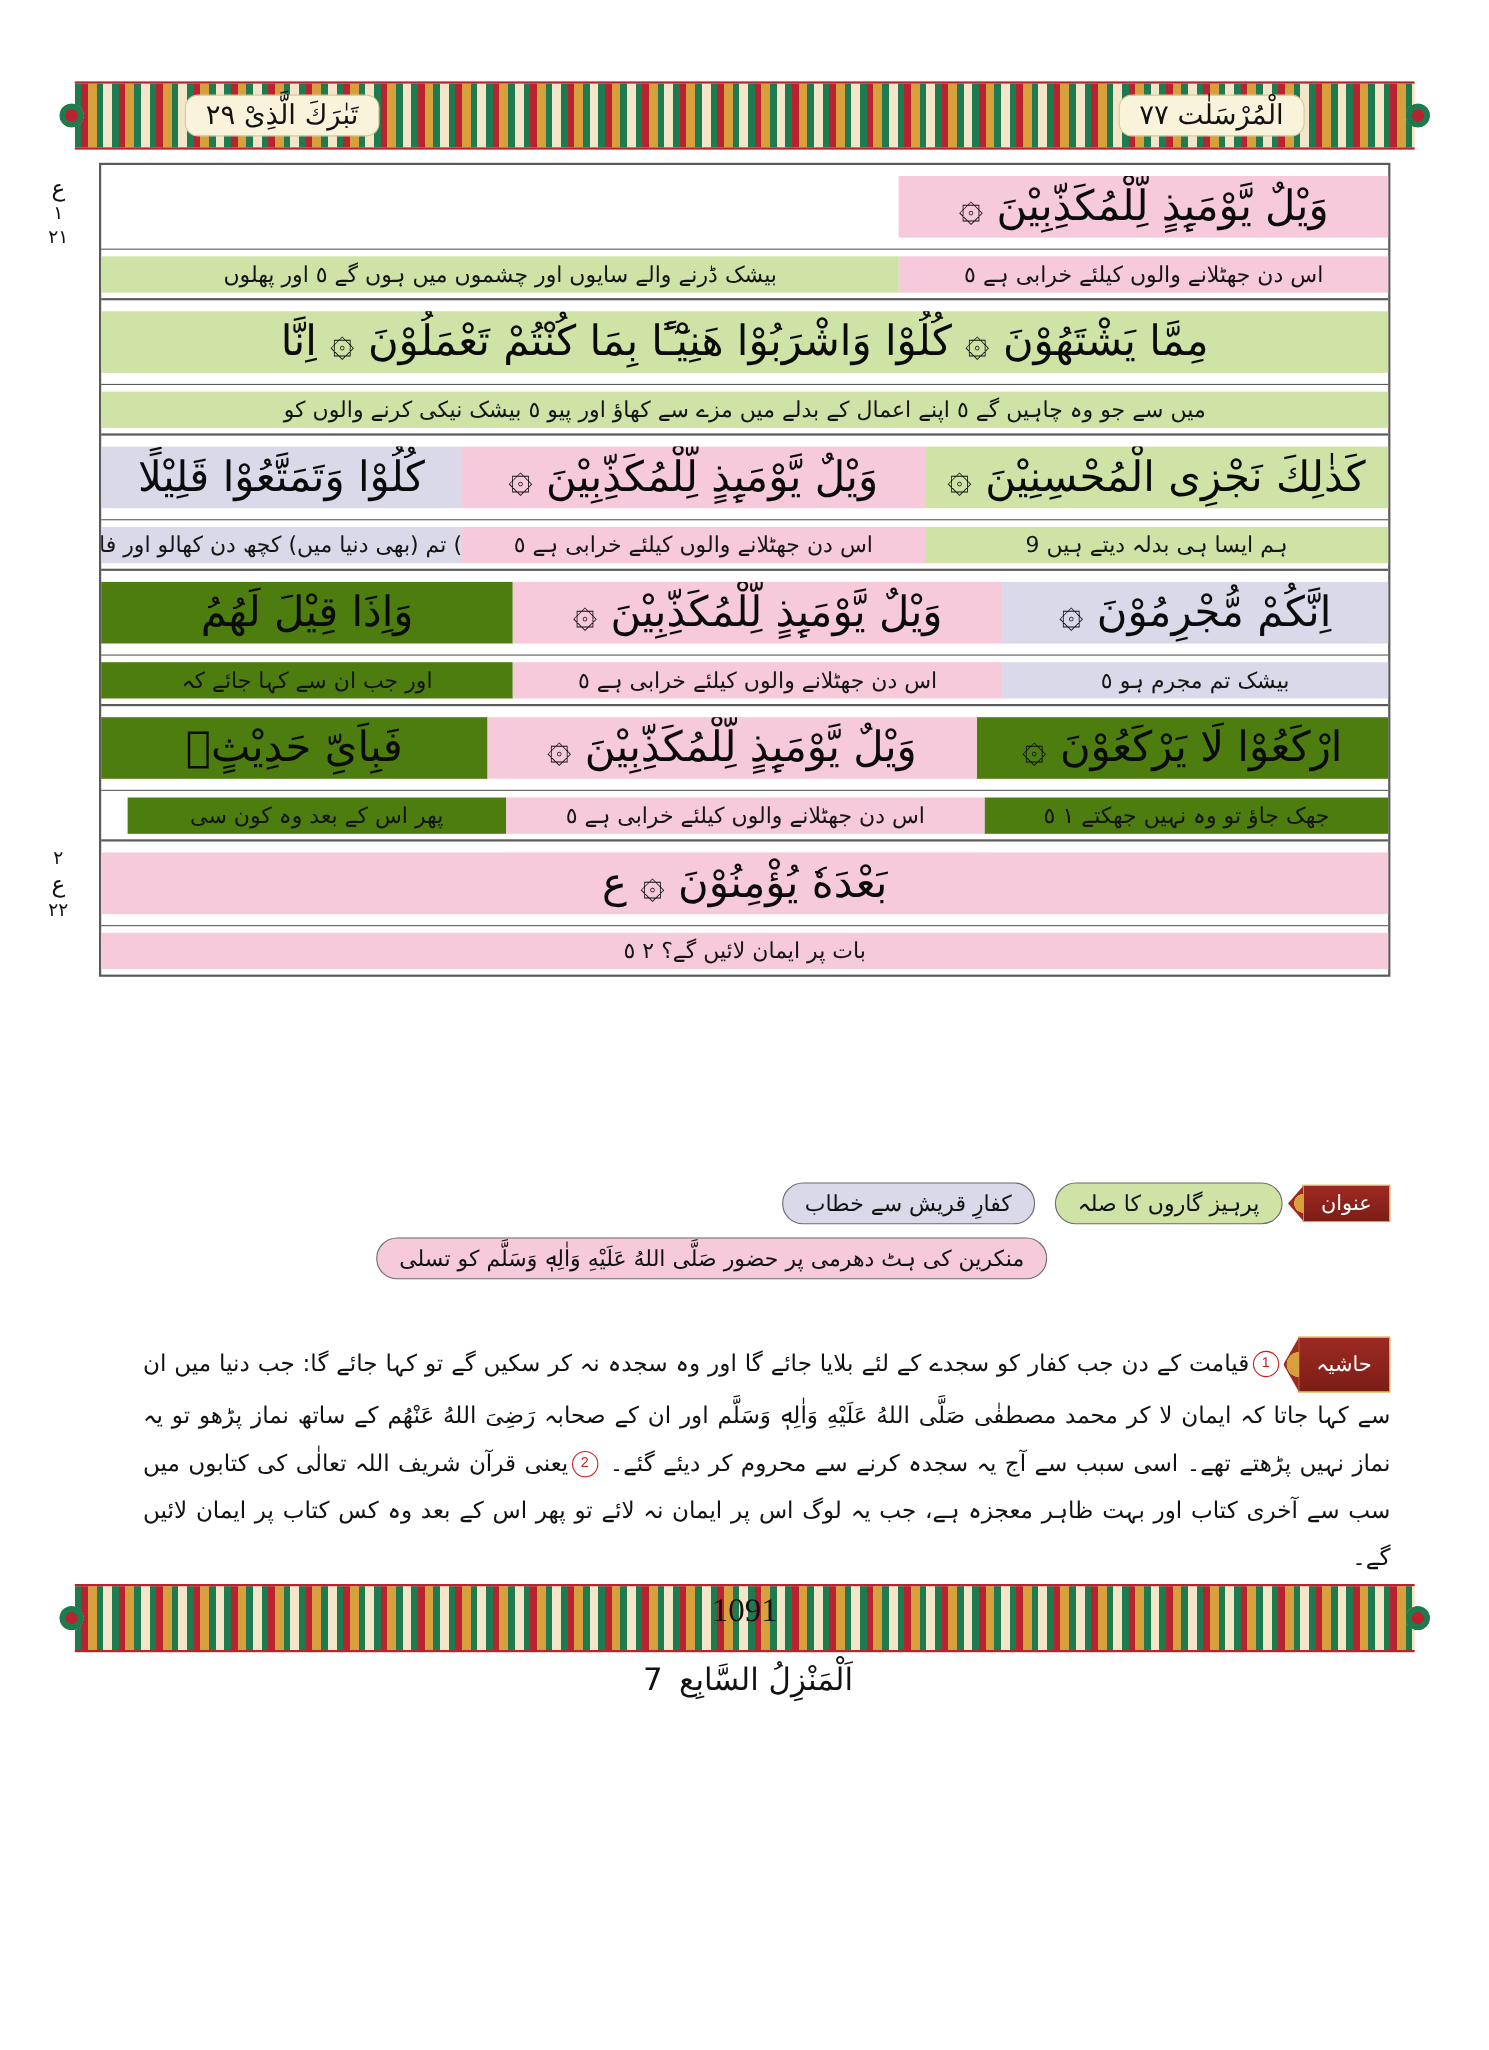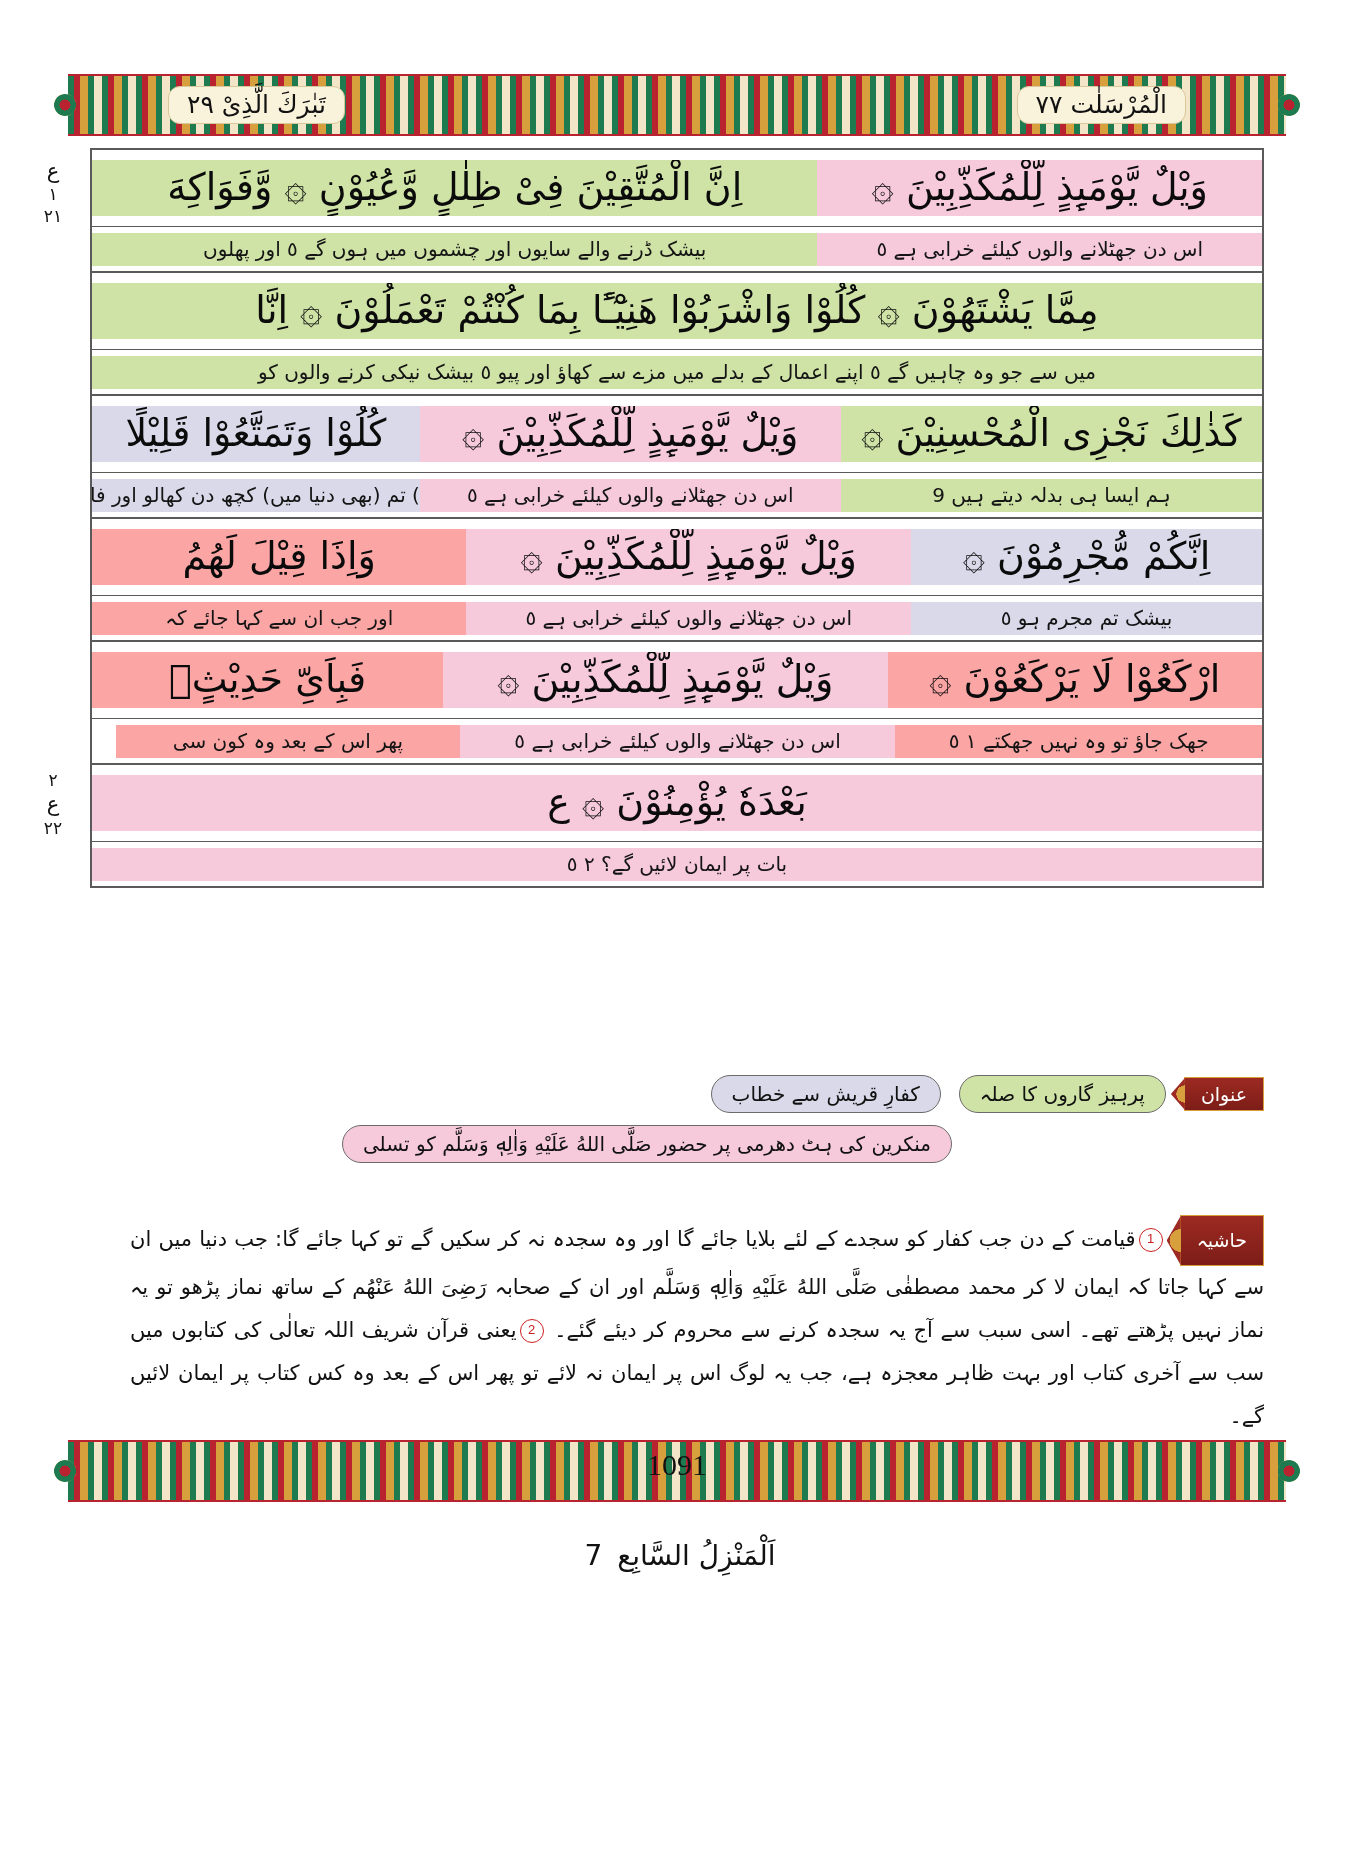"اِنَّ الْمُتَّقِیْنَ فِیْ ظِلٰلٍ" div.seg { html: <div> <span>اِنَّ الْمُتَّقِیْنَ فِیْ ظِلٰلٍ وَّعُیُوْنٍ ۞ وَّفَوَاكِهَ</span> </div> -> none }
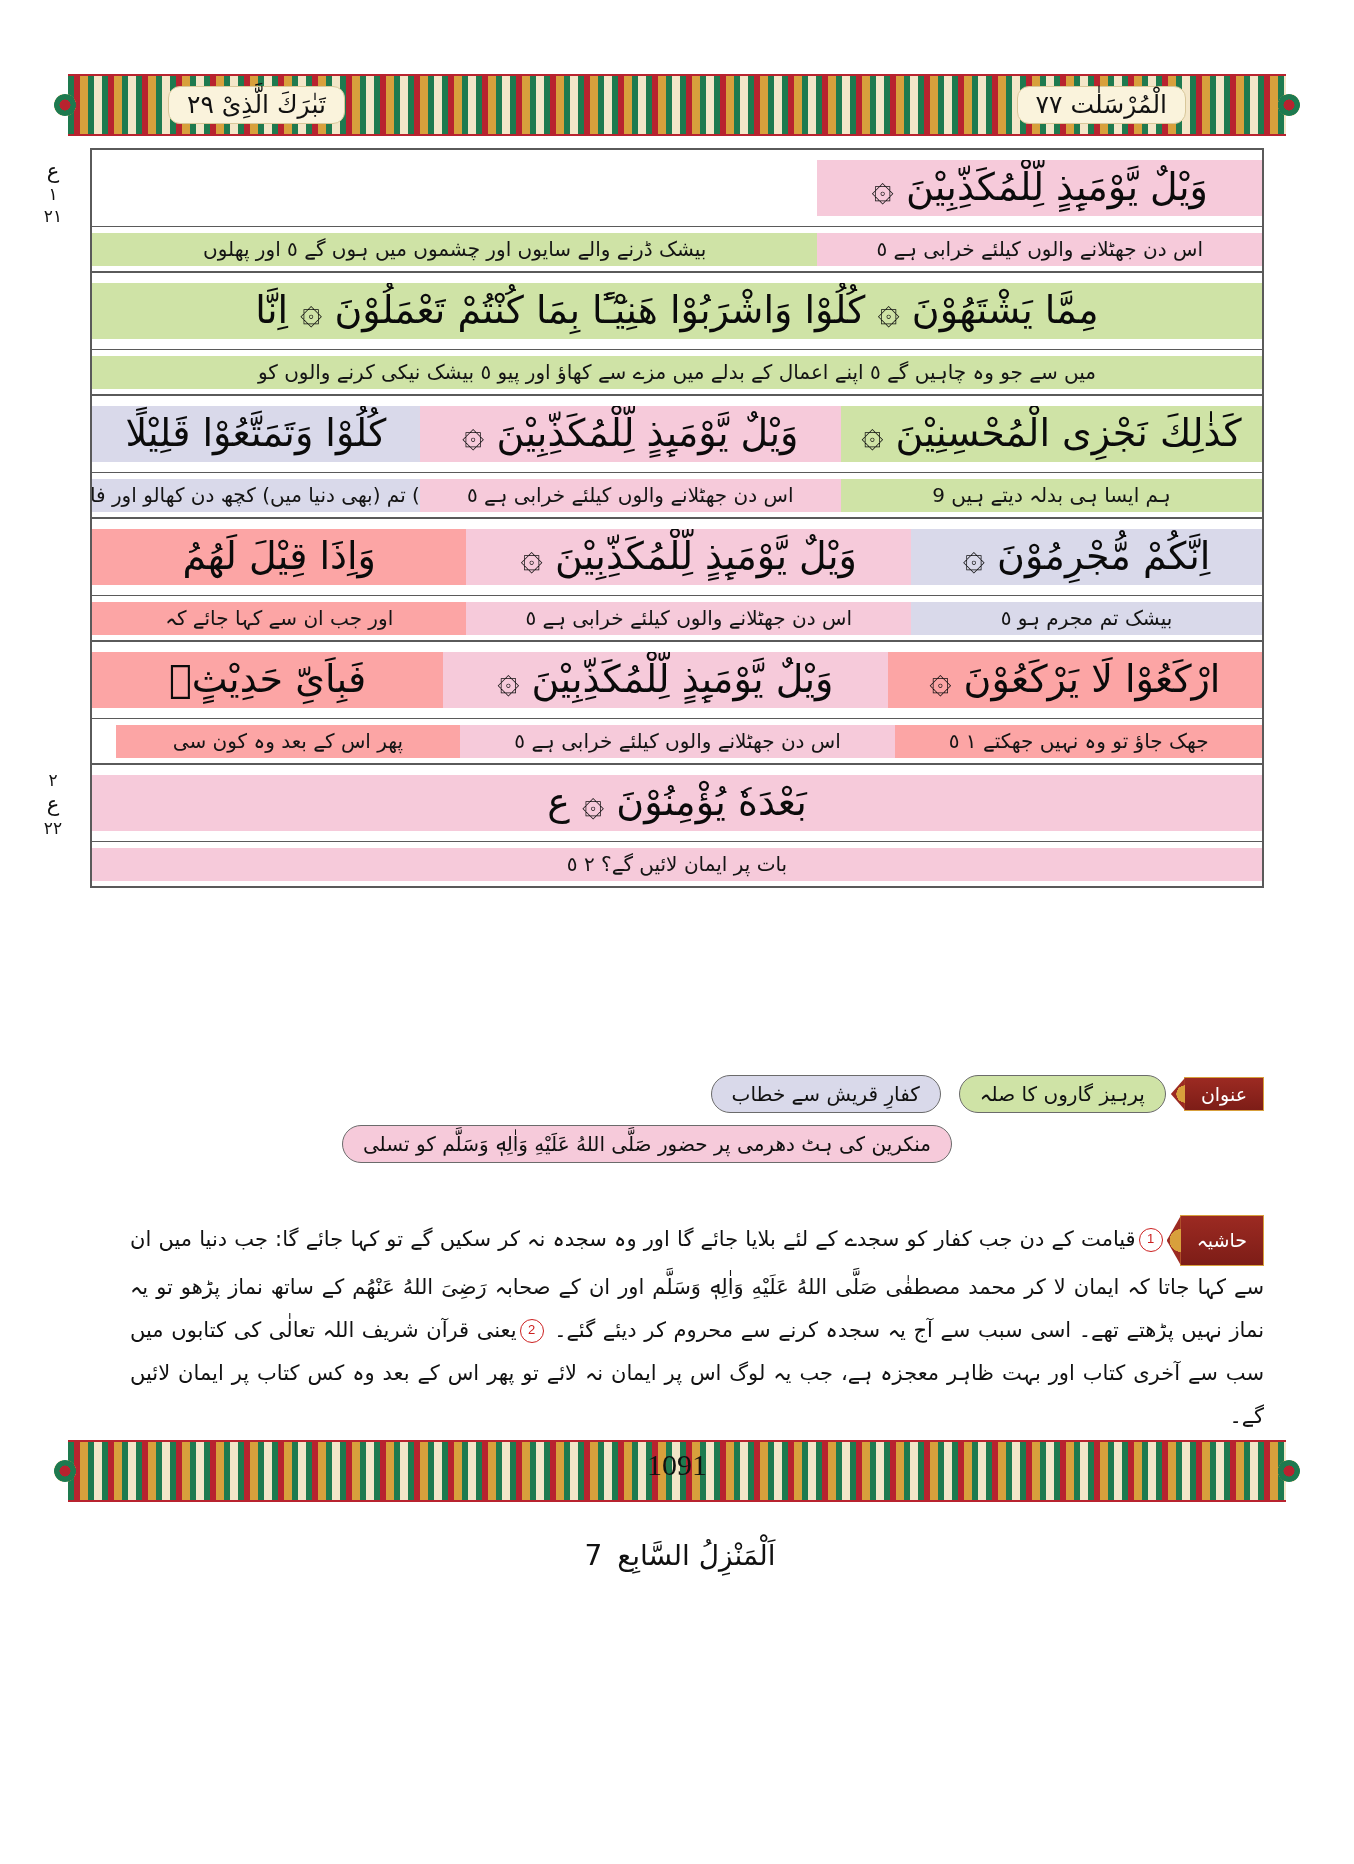"وَاِذَا قِیْلَ لَهُمُ" .c-yellow { background: #fca5a5 -> #4d7c0f }
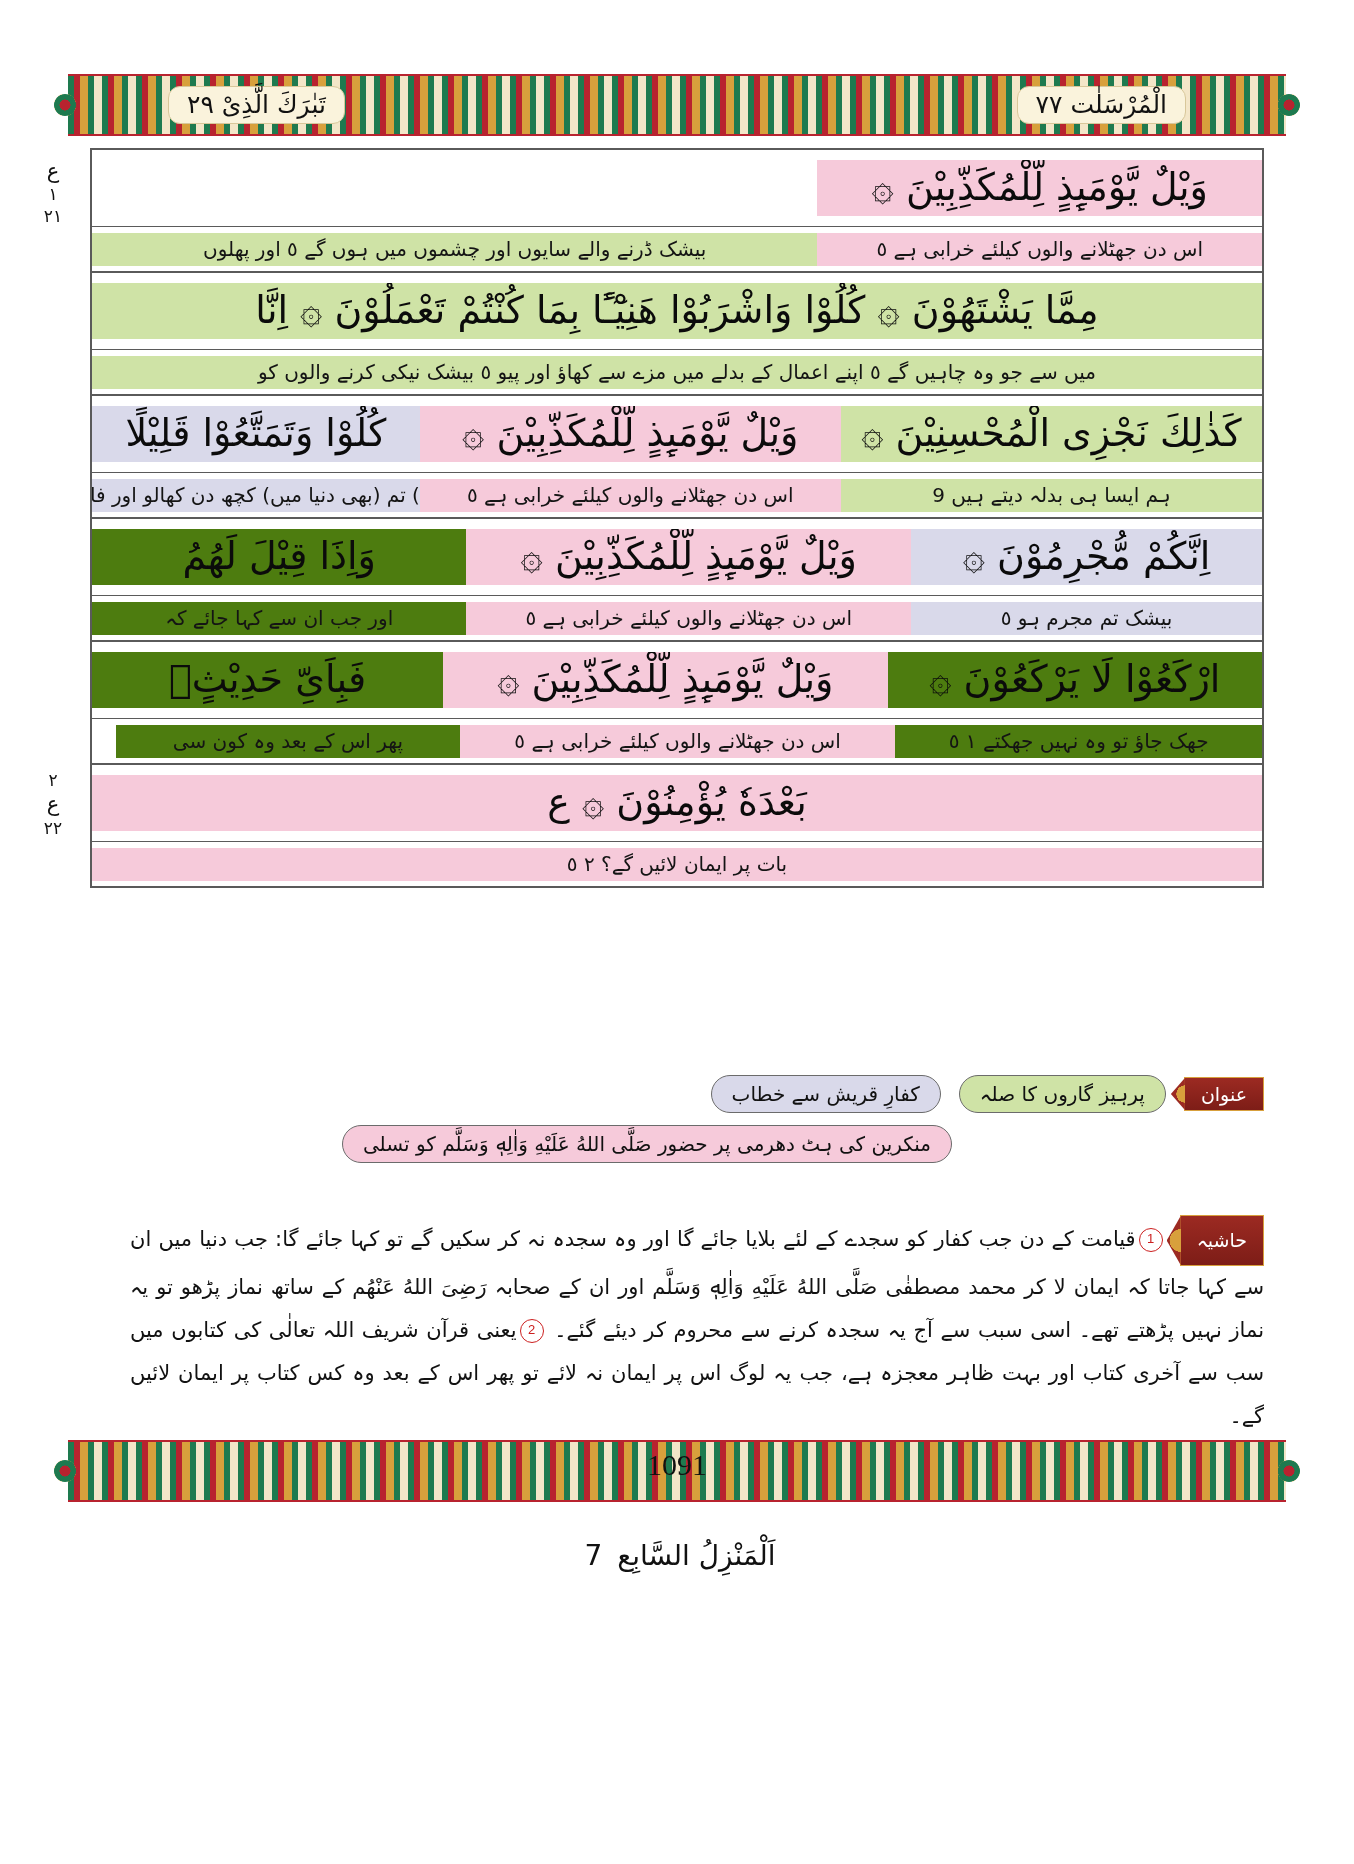"اَلْمَنْزِلُ السَّابِع 7" .manzil { margin-top: 29px -> none }
